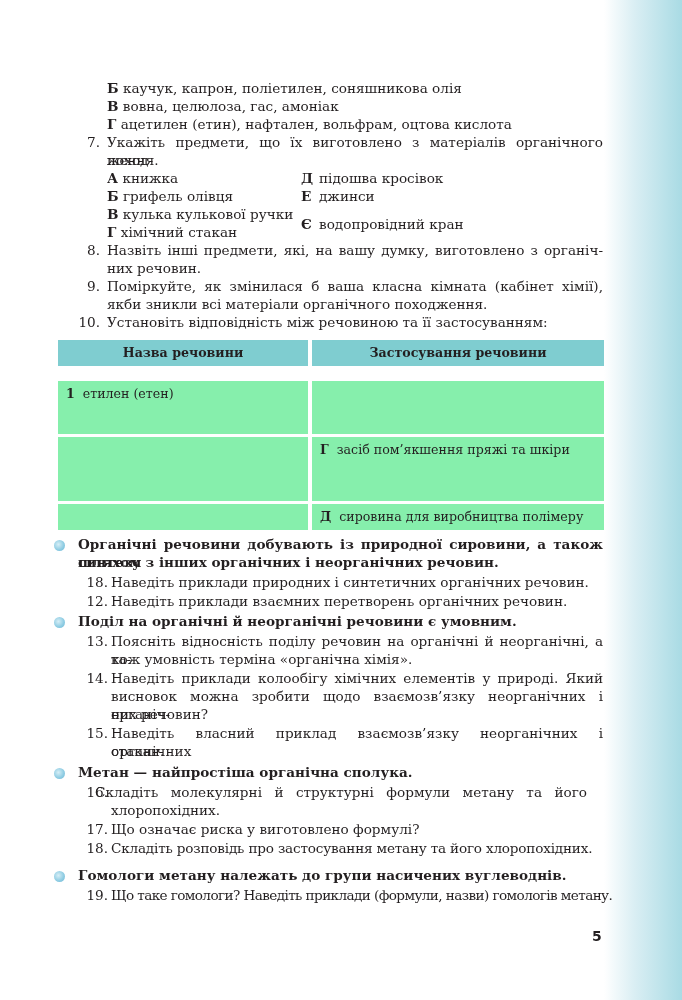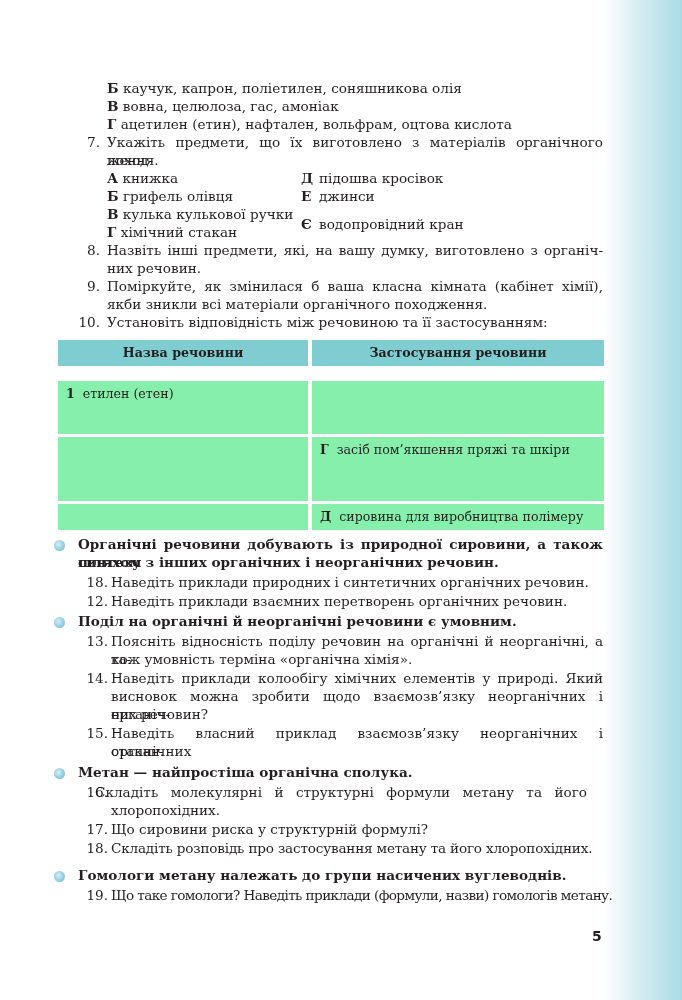"Що сировини риска у структурній" div.line { text: сировини риска у структурній -> означає риска у виготовлено }
